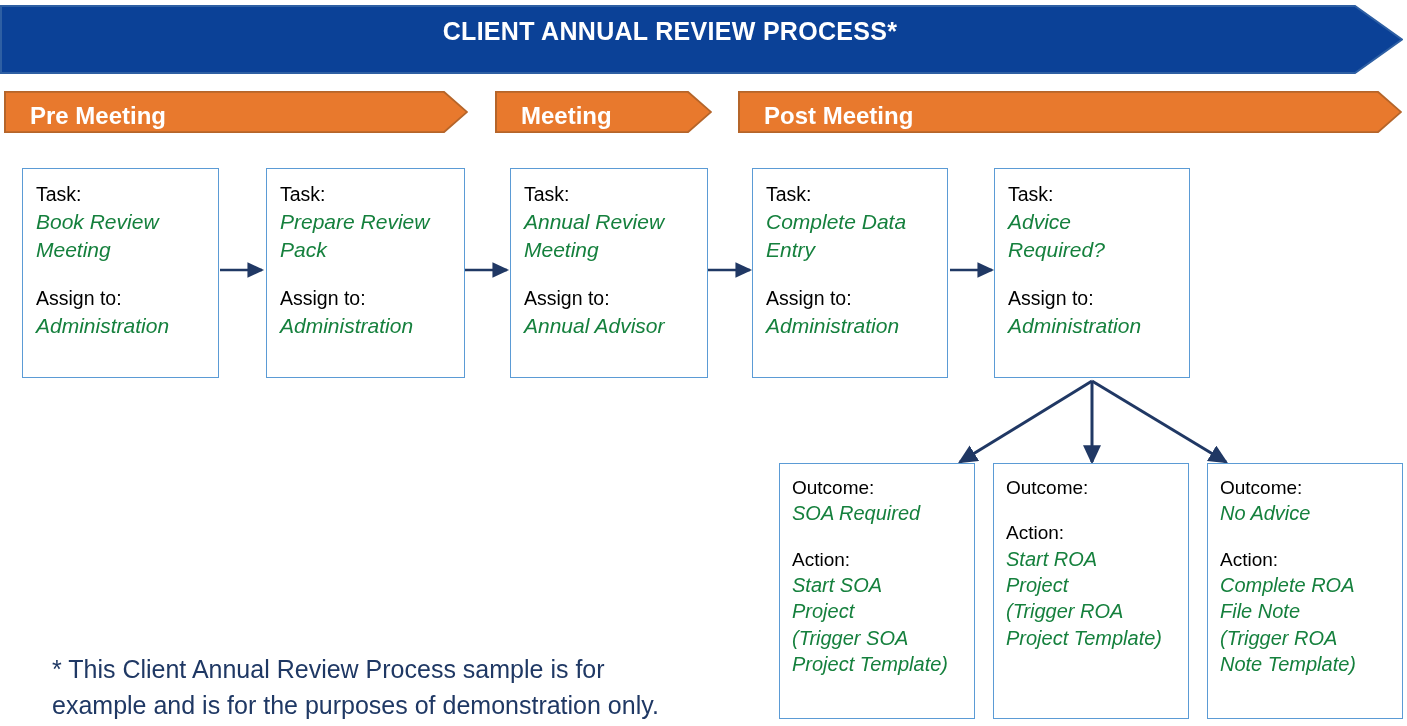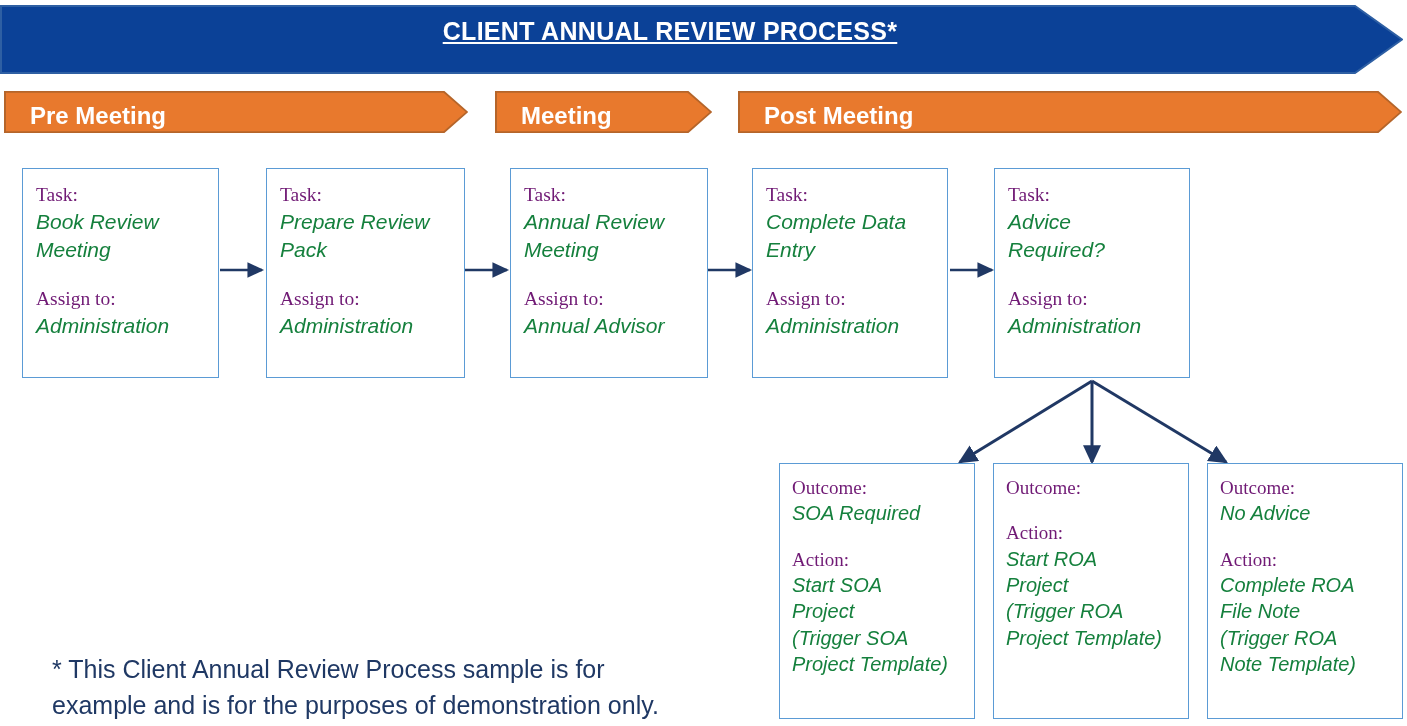"CLIENT ANNUAL REVIEW PROCESS*" .banner-label { text-decoration: underline -> none }
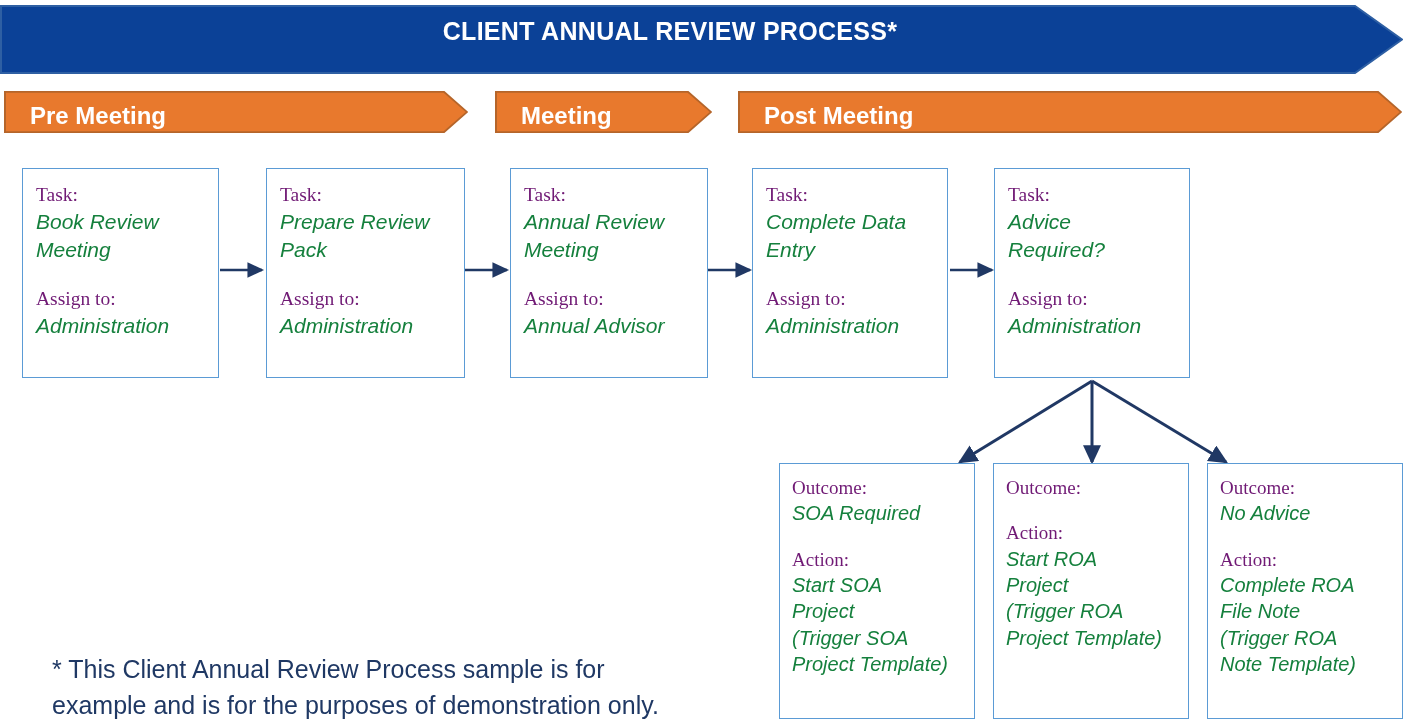"Task:" .lbl { color: #701a75 -> #000000; font-family: Liberation Serif, serif -> none }
